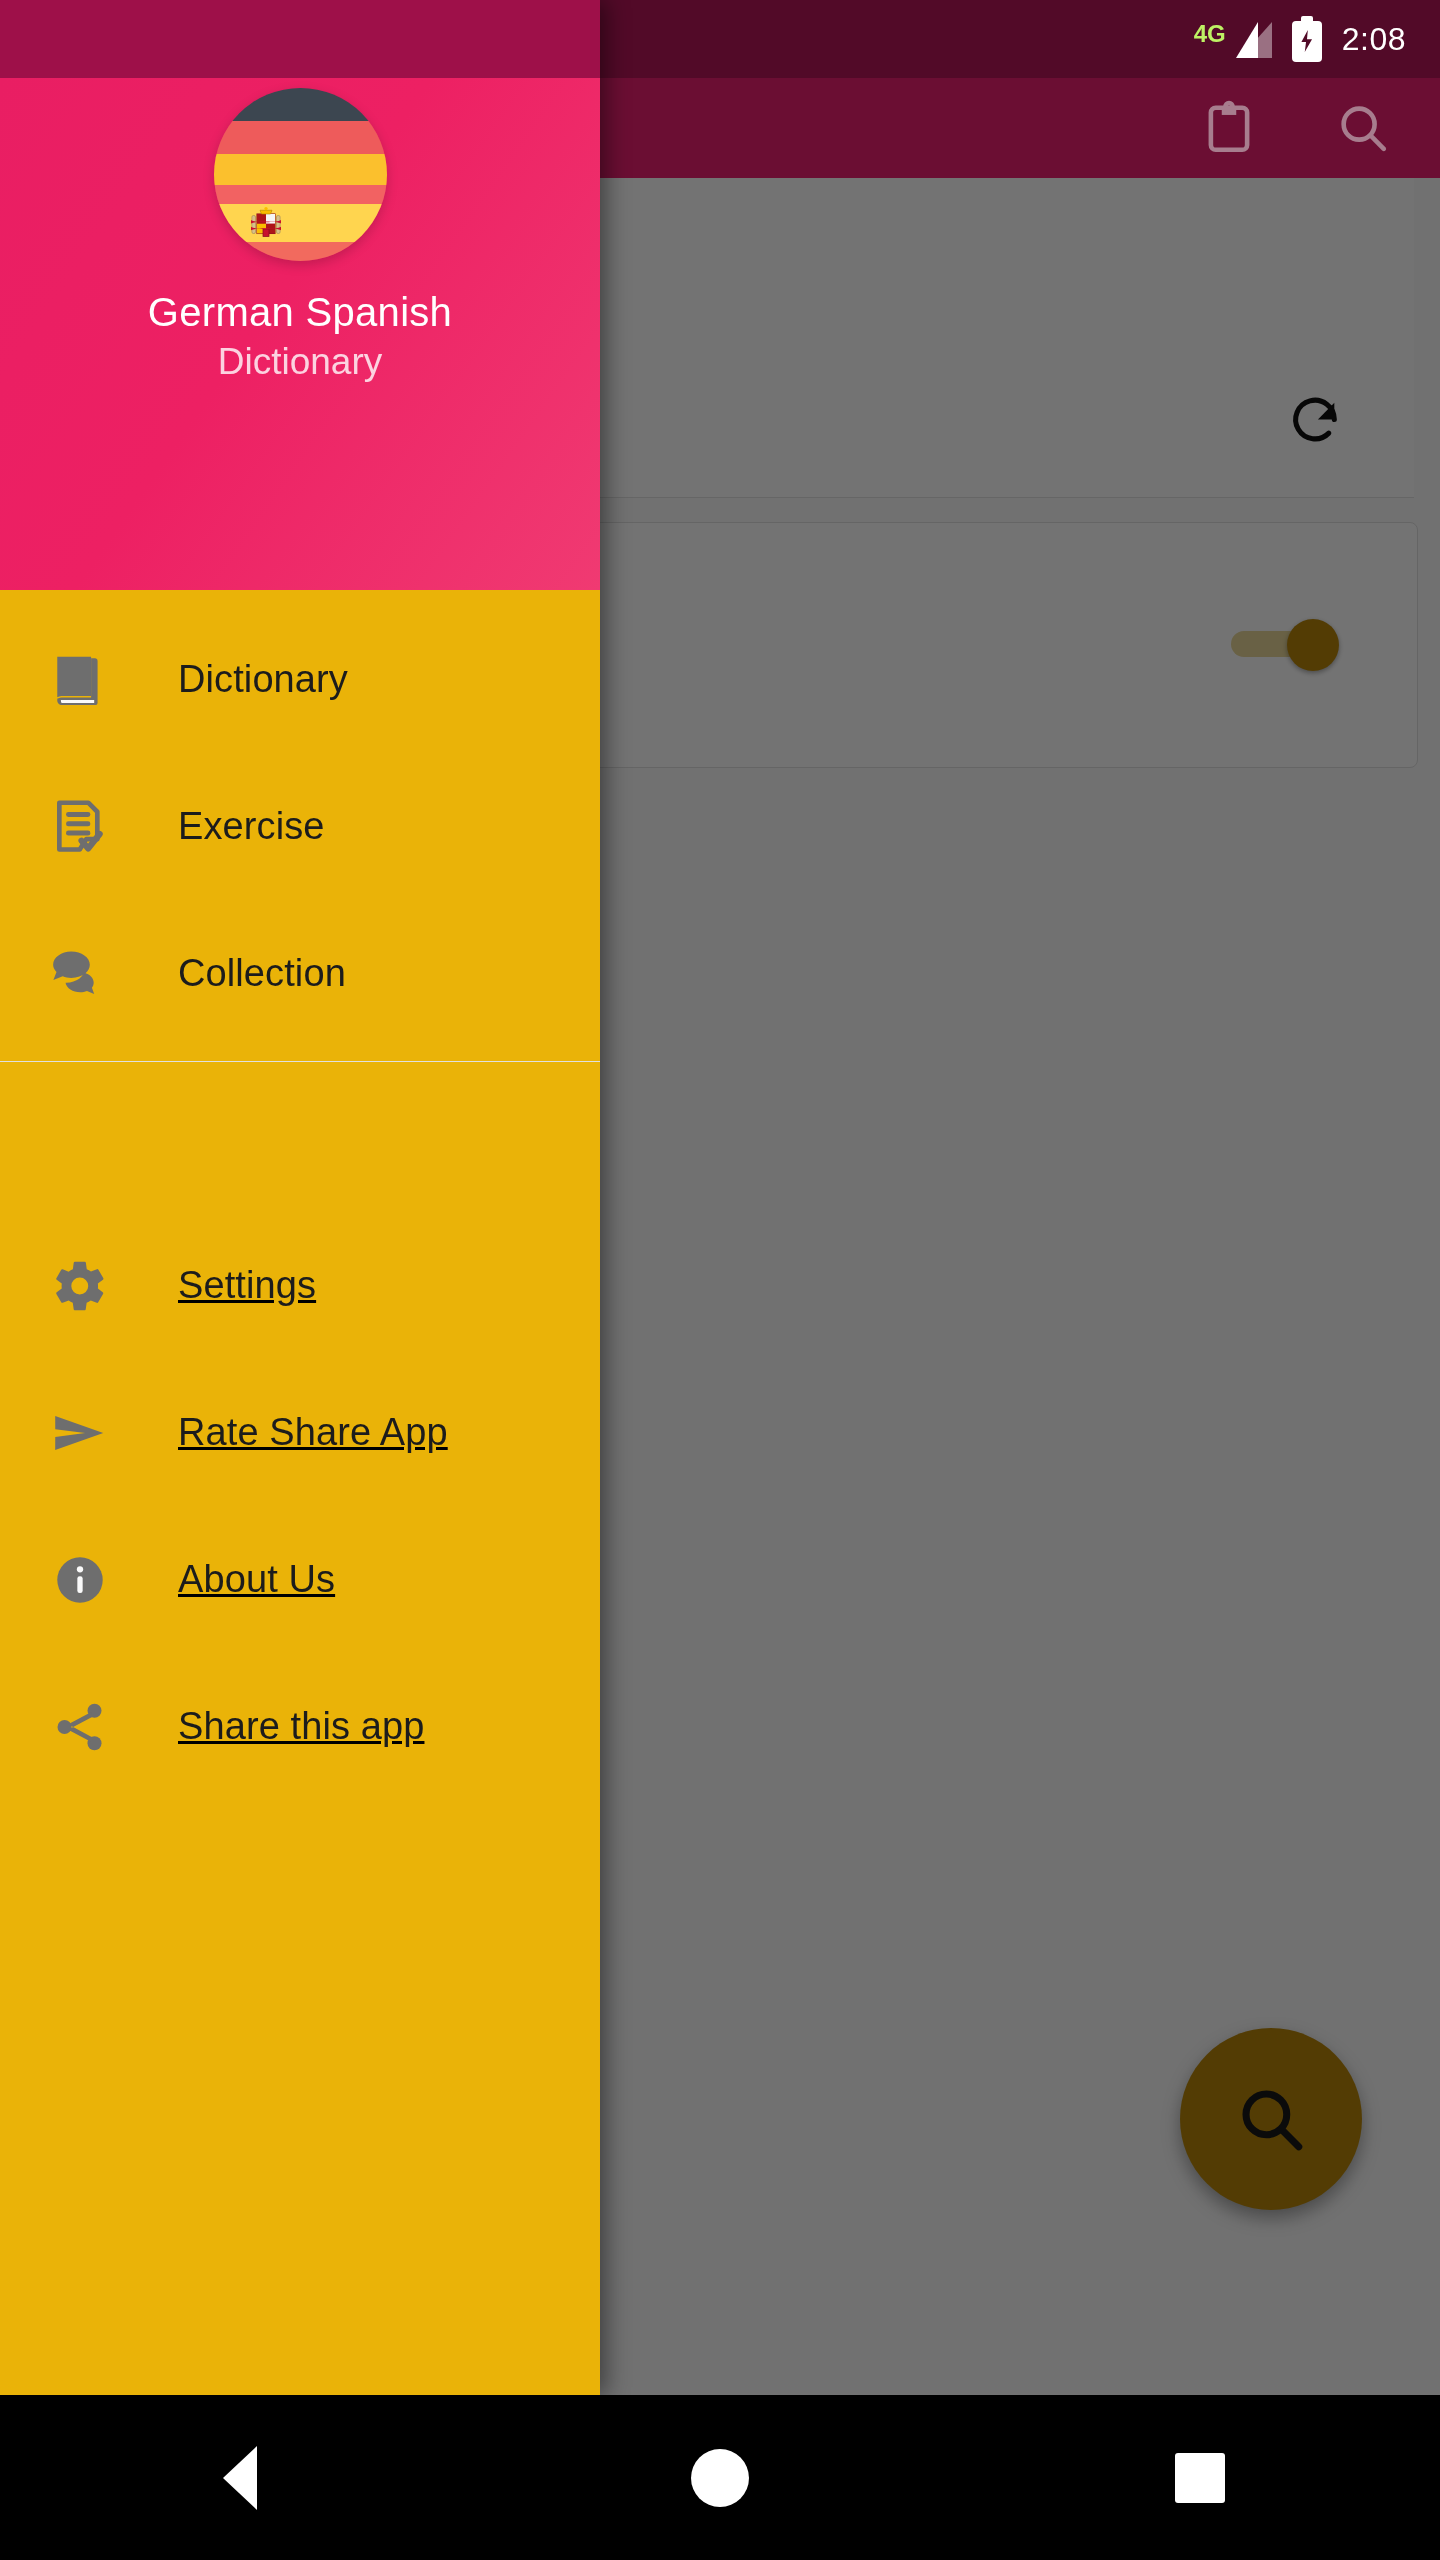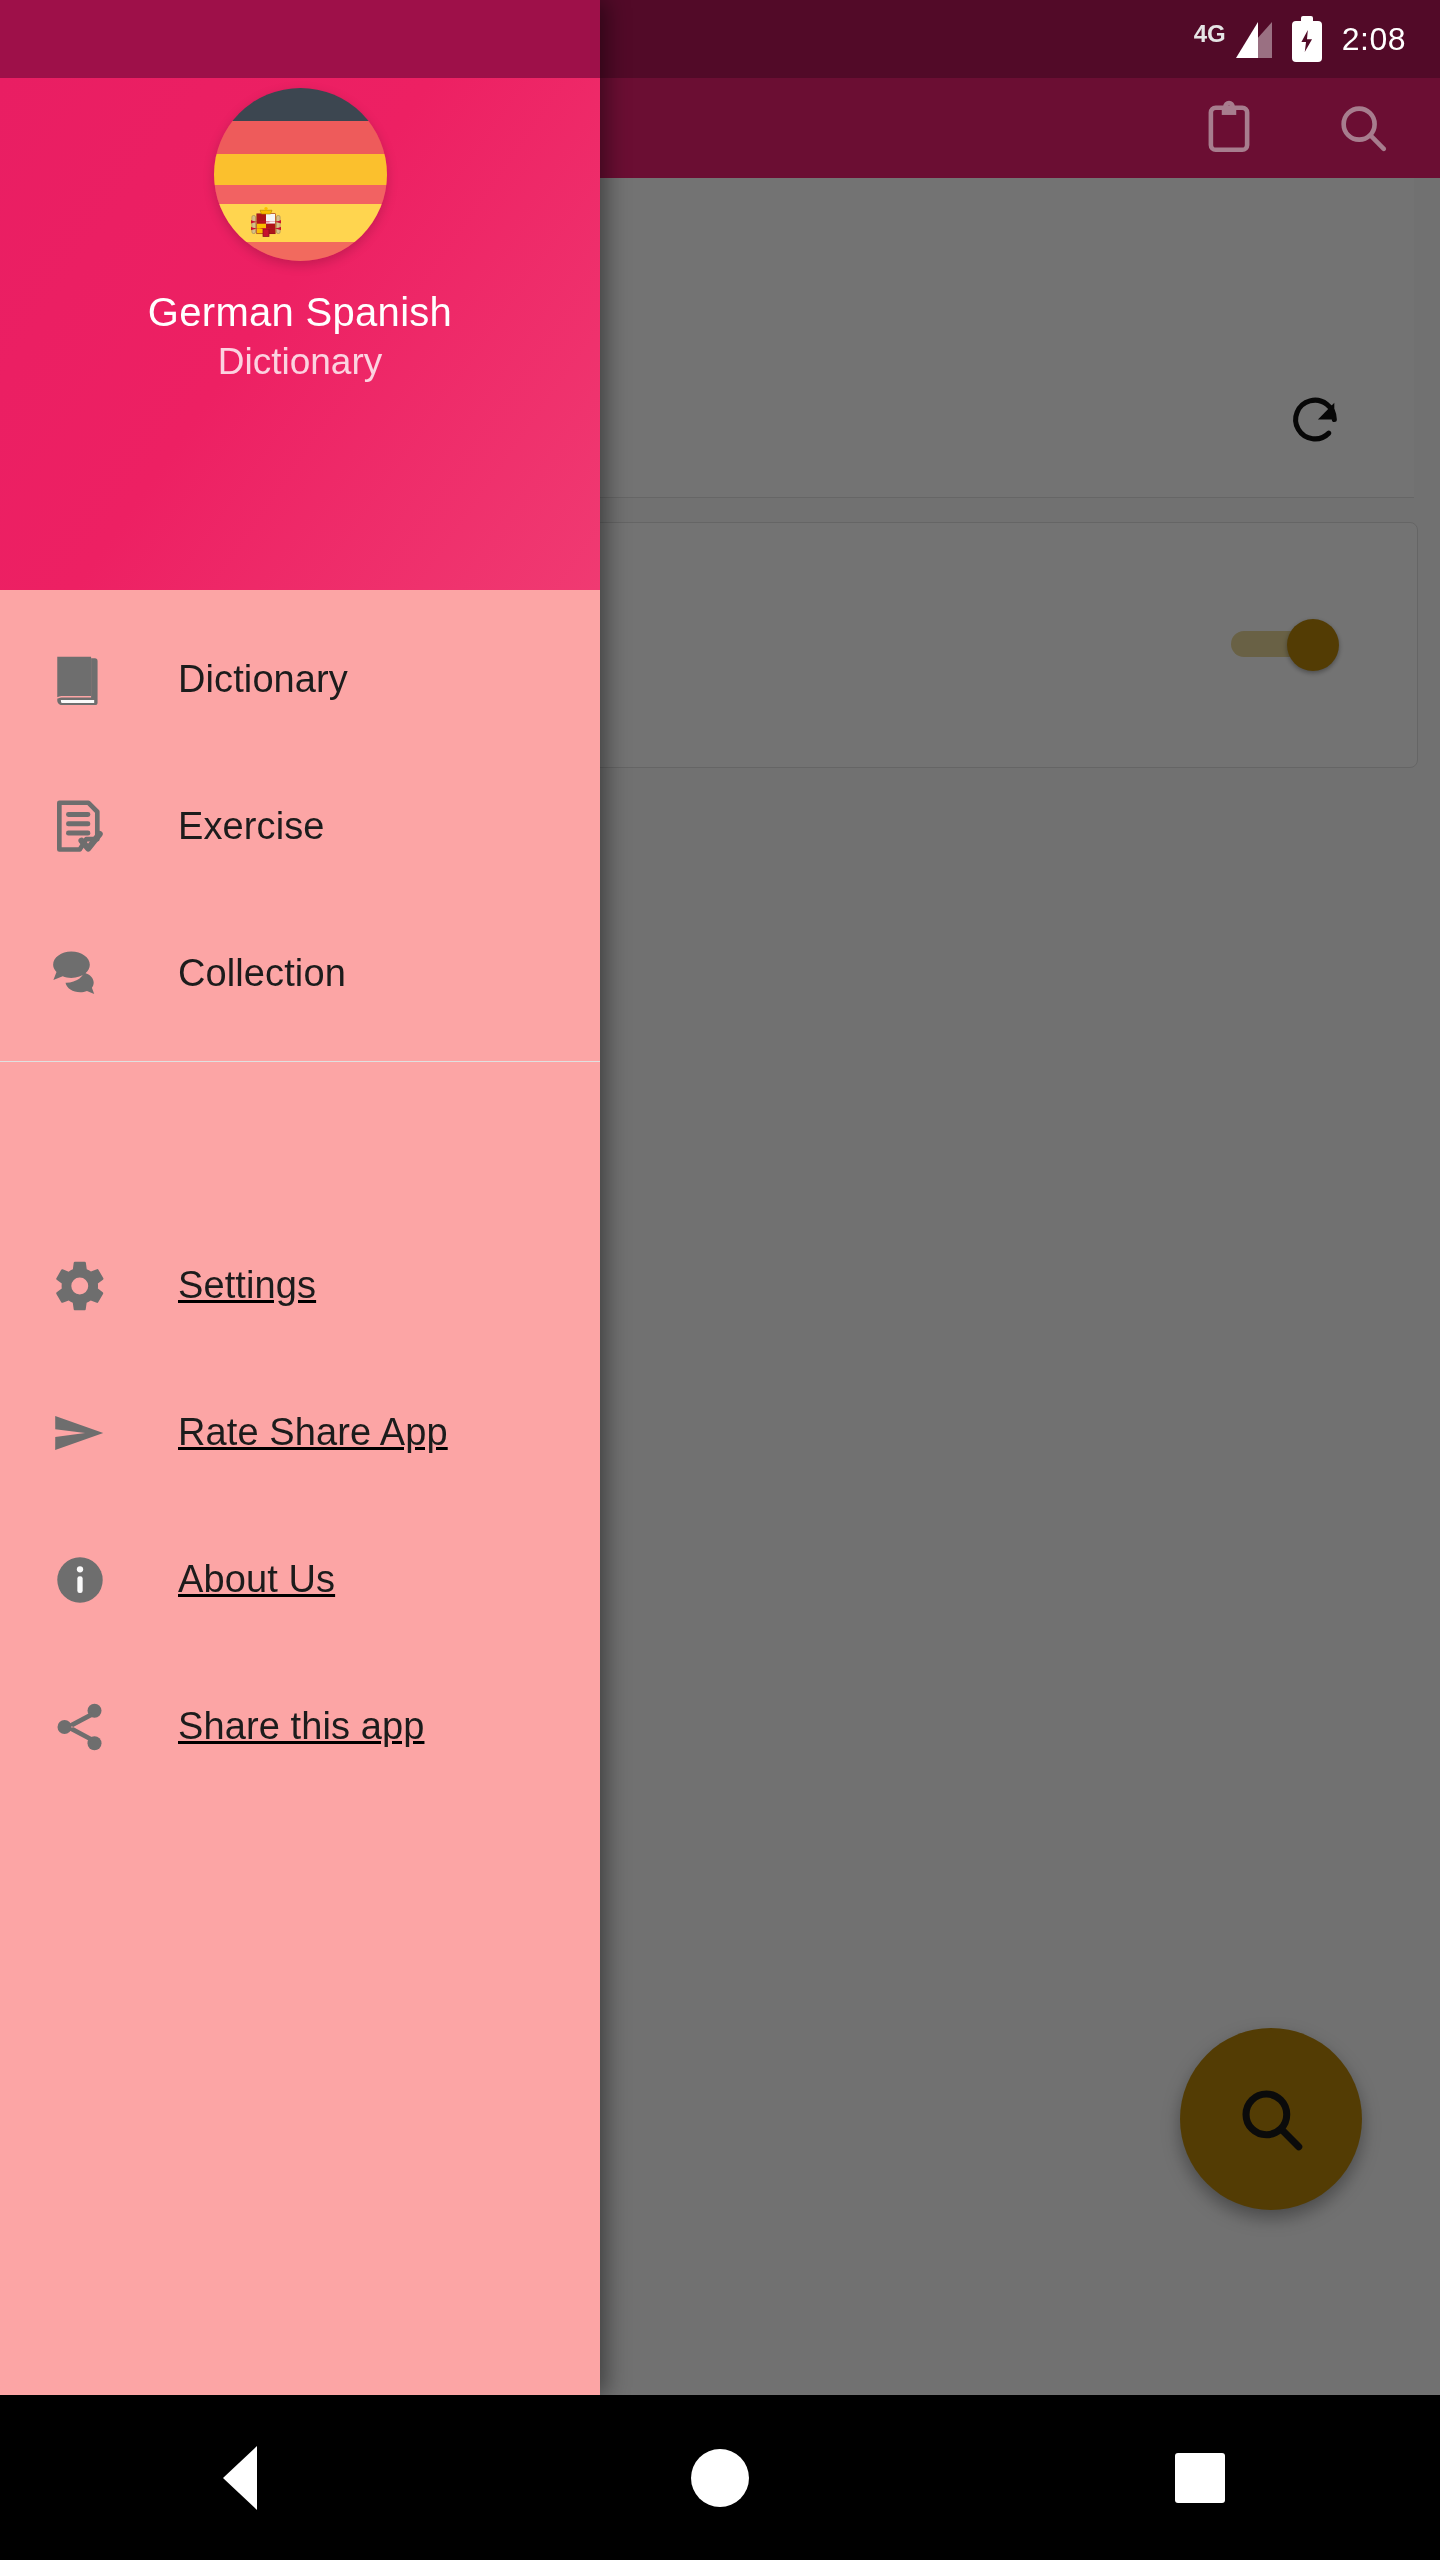"4G" .sb-4g .lbl { color: #e5e5e5 -> #bef264 }
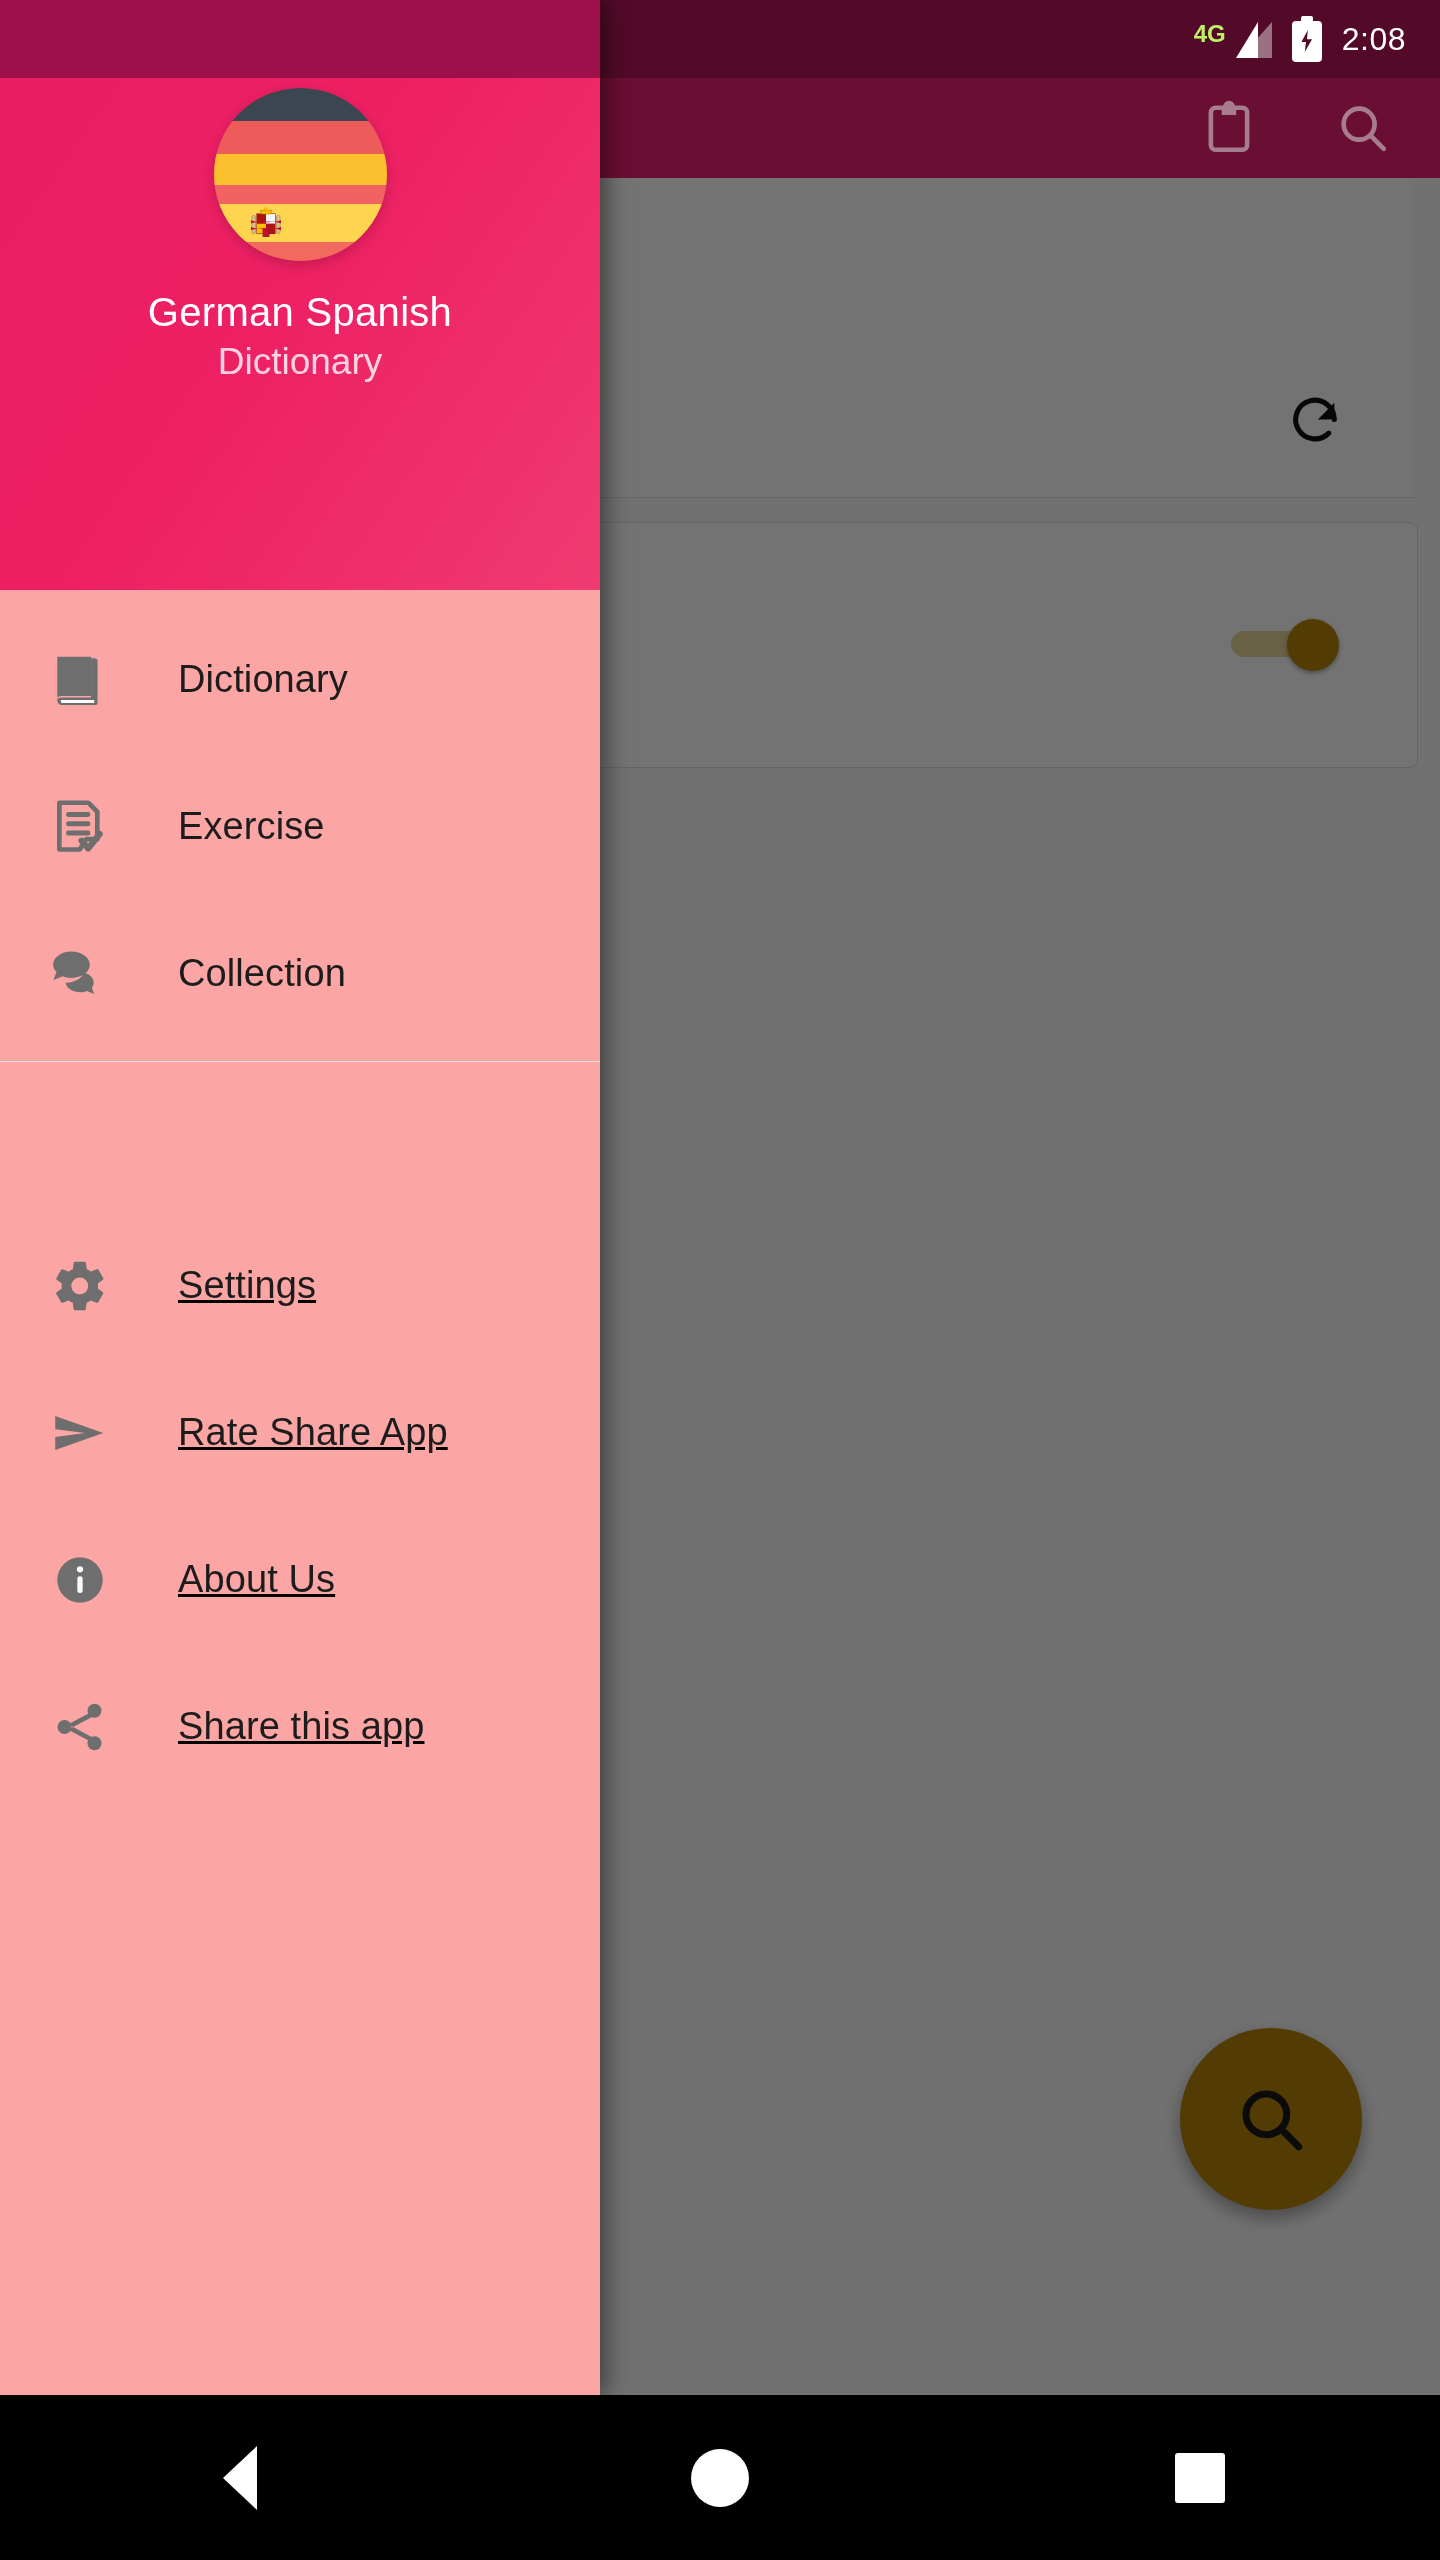"German Spanish" #drawer { background: #fca5a5 -> #eab308 }
